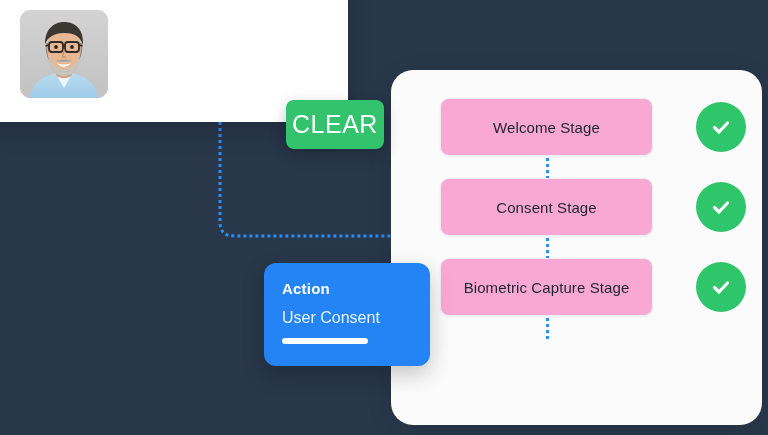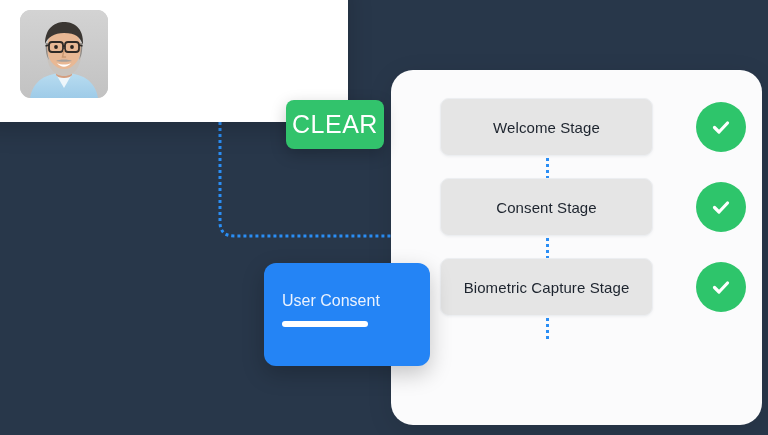"Welcome Stage" .stage-card { background: #e5e5e5 -> #f9a8d4 }
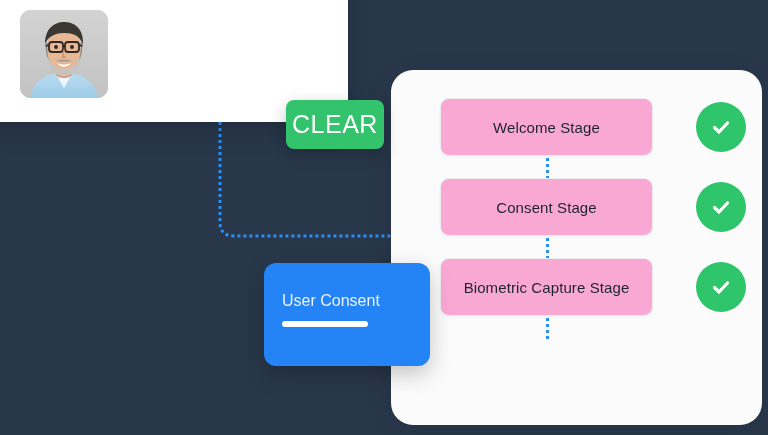"Action" div.action-title { html: none -> <div>Action</div> }
